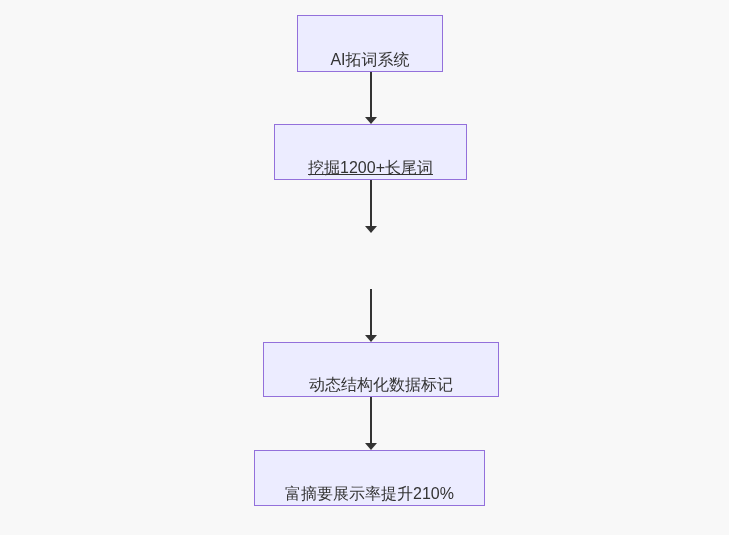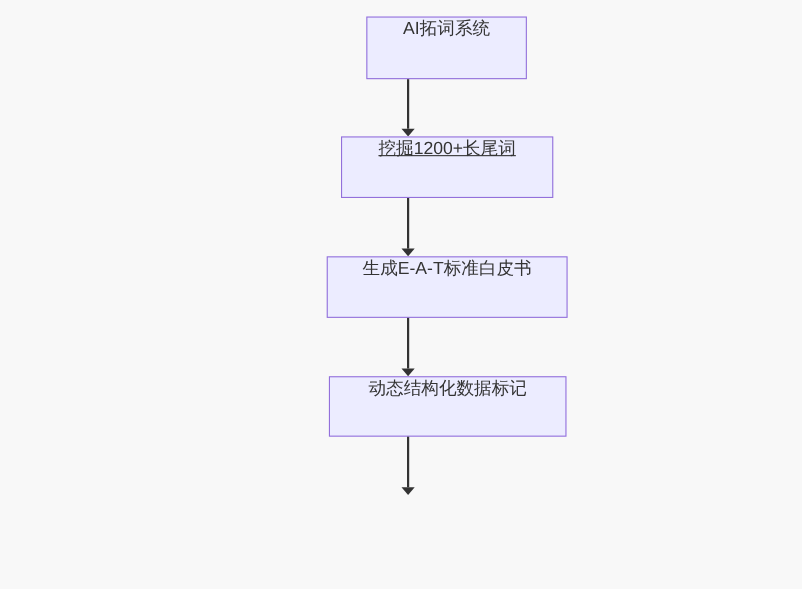"AI拓词系统" .node { align-items: flex-start -> flex-end; margin-left: 36px -> none }
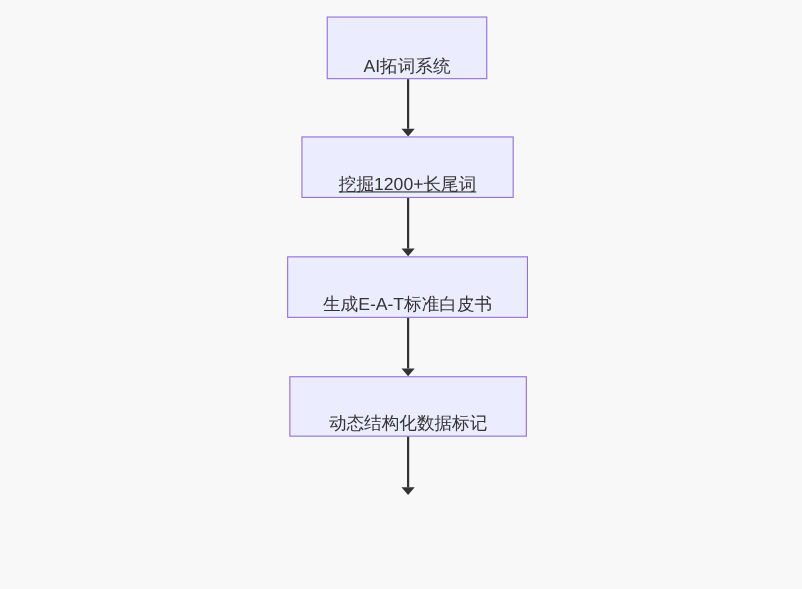"生成E-A-T标准白皮书" div.node { html: <div> <span>生成E-A-T标准白皮书</span> </div> -> none }
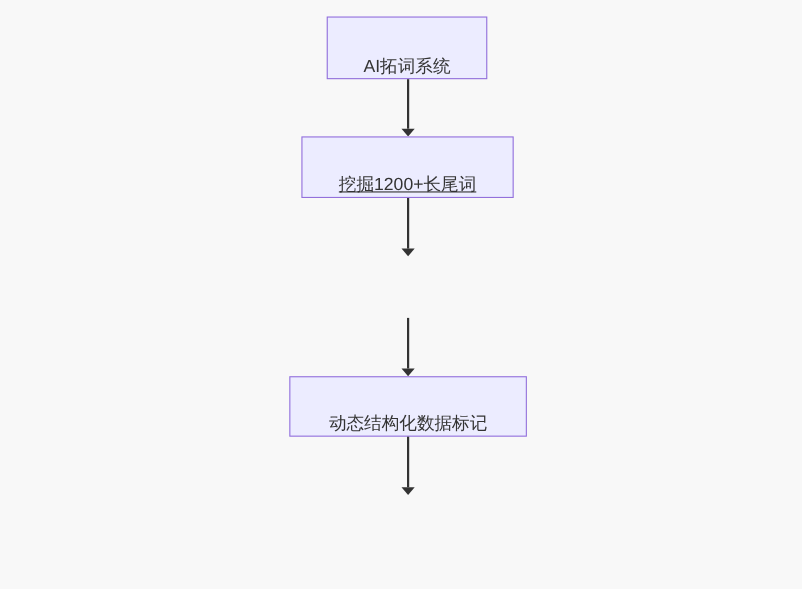"动态结构化数据标记" .n4 { width: 216px -> 236px }
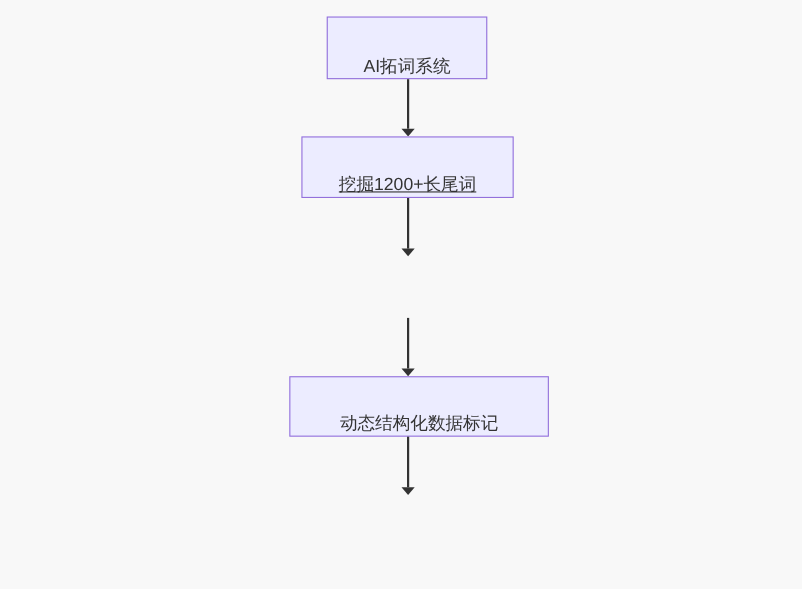"富摘要展示率提升210%" div.node { html: none -> <div> <span>富摘要展示率提升210%</span> </div> }
